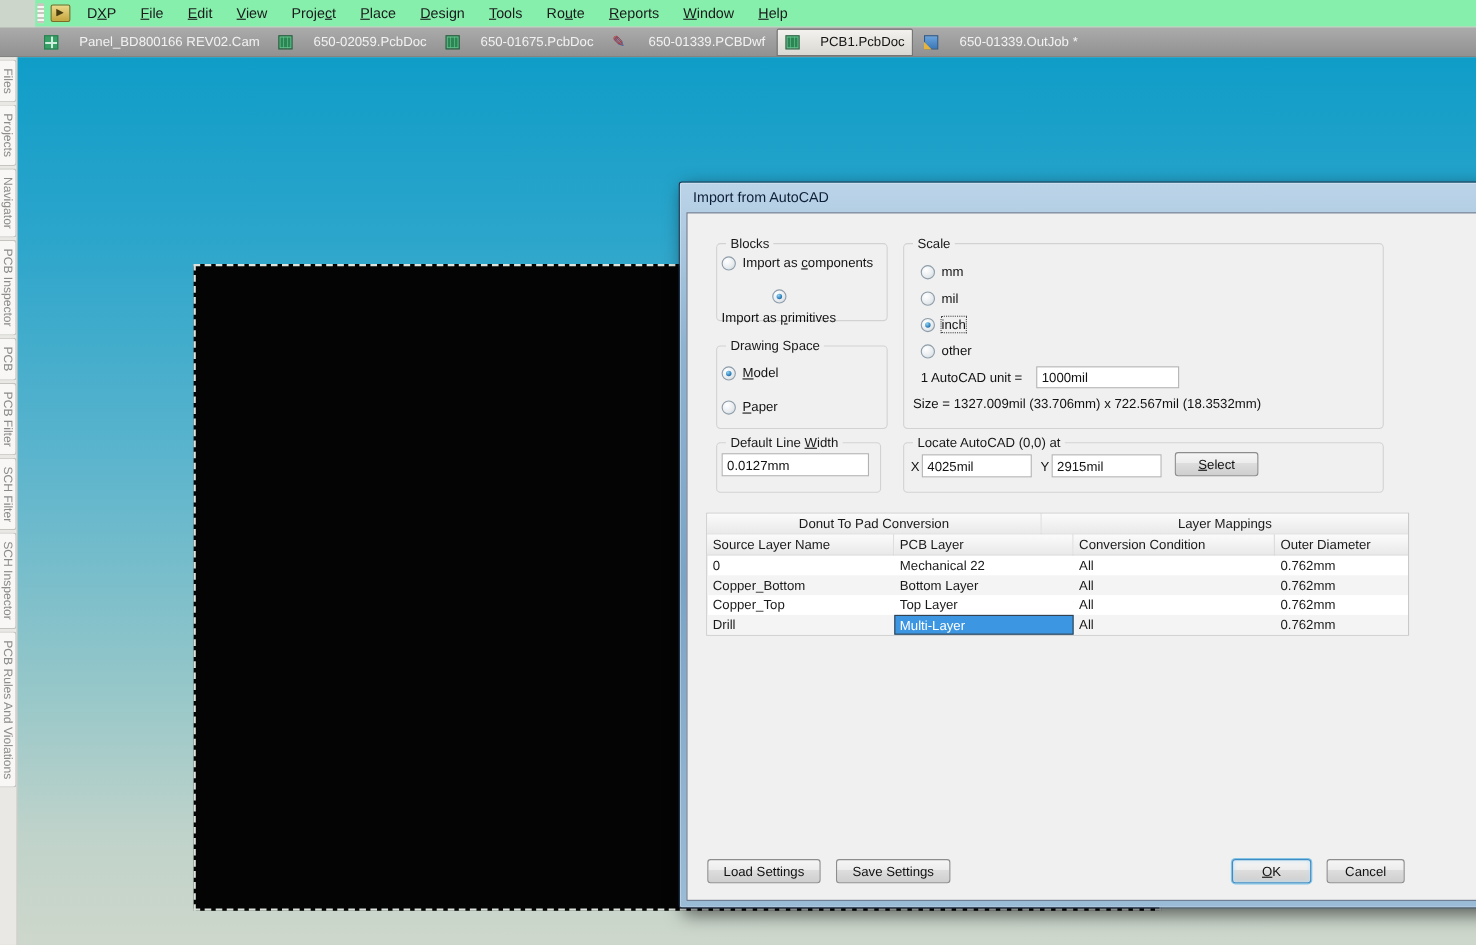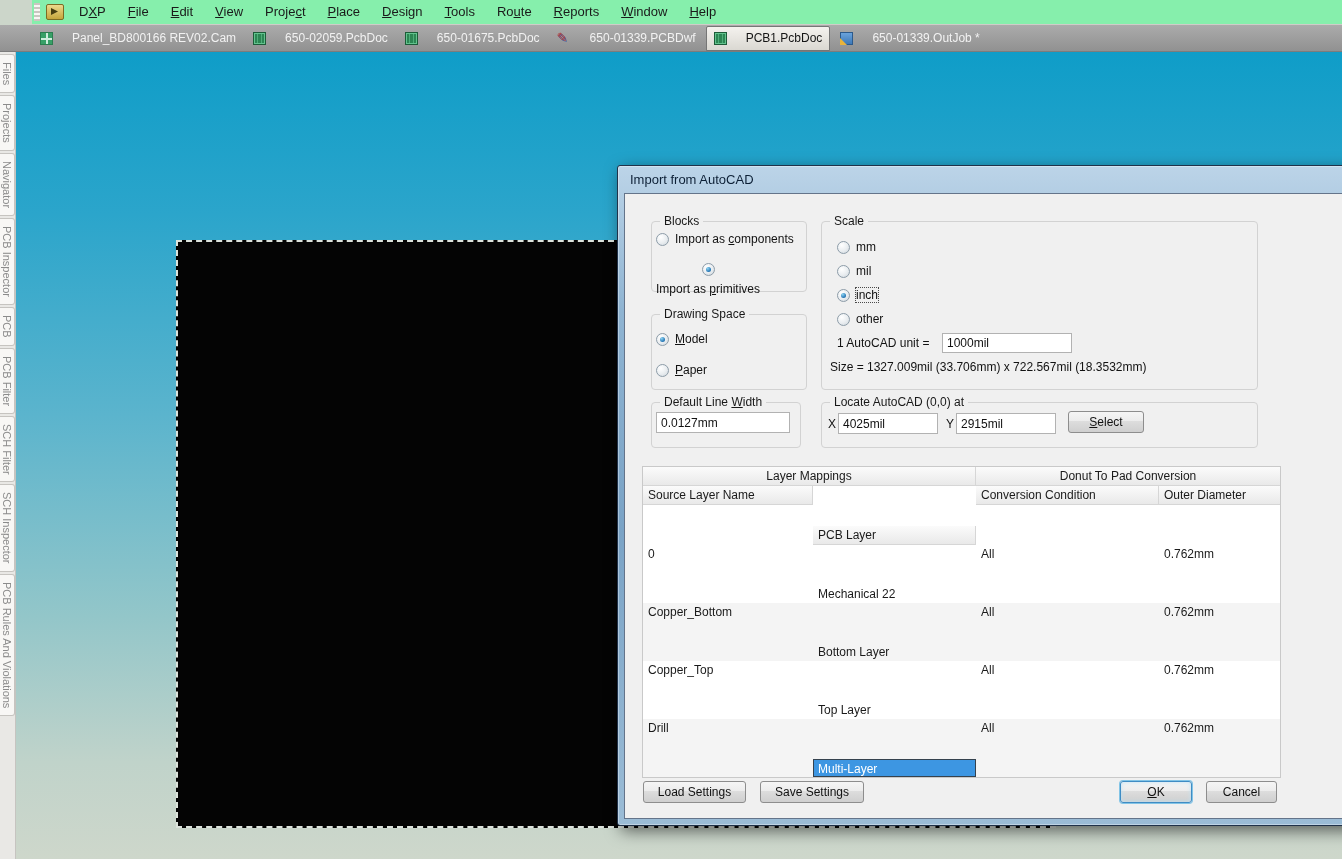"Layer Mappings" div.g-cell { order: before "Donut To Pad Conversion" -> after "Donut To Pad Conversion" }
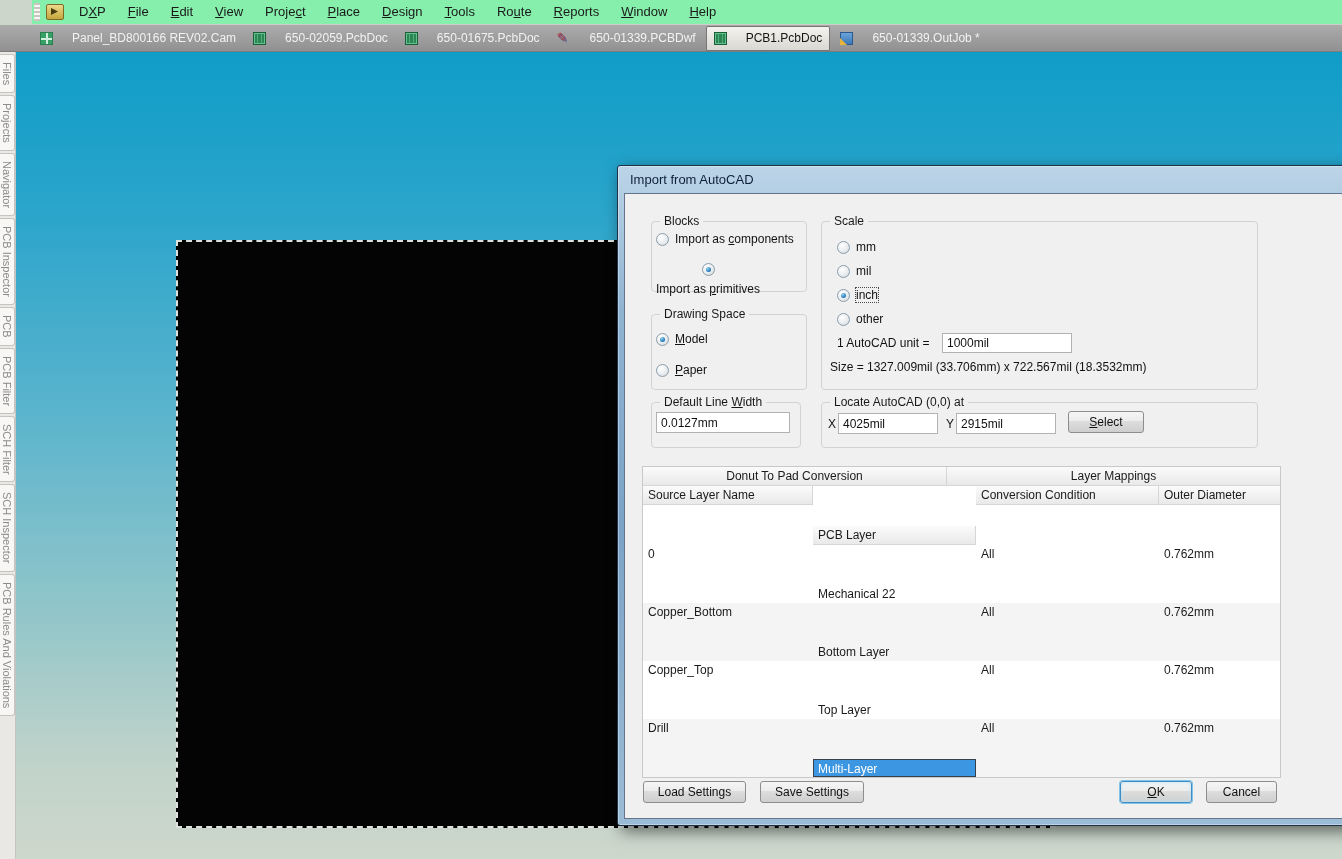"PCB Layer" .c1 { margin-top: 40px -> none }
